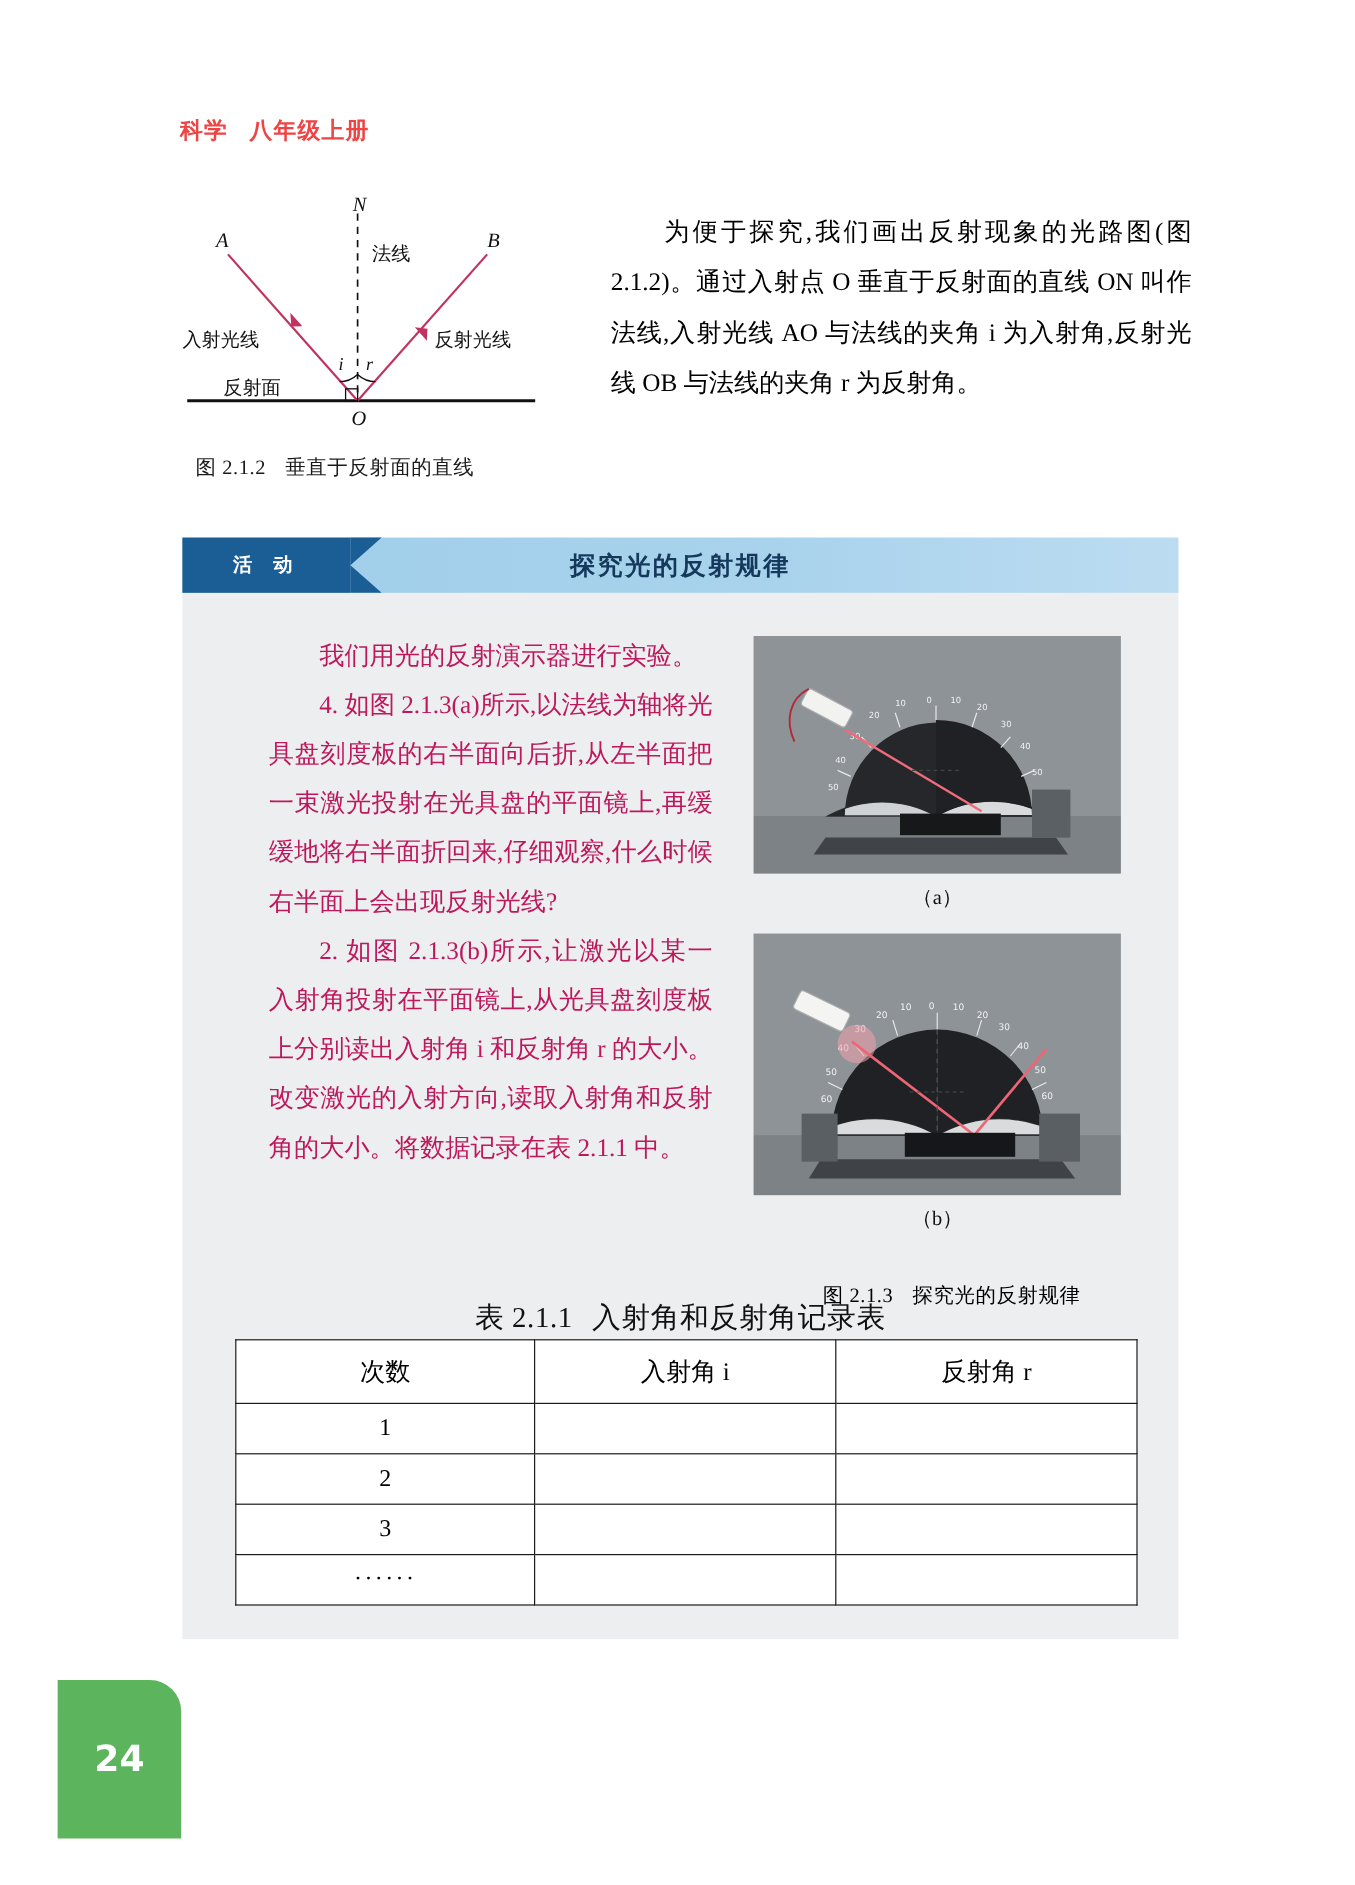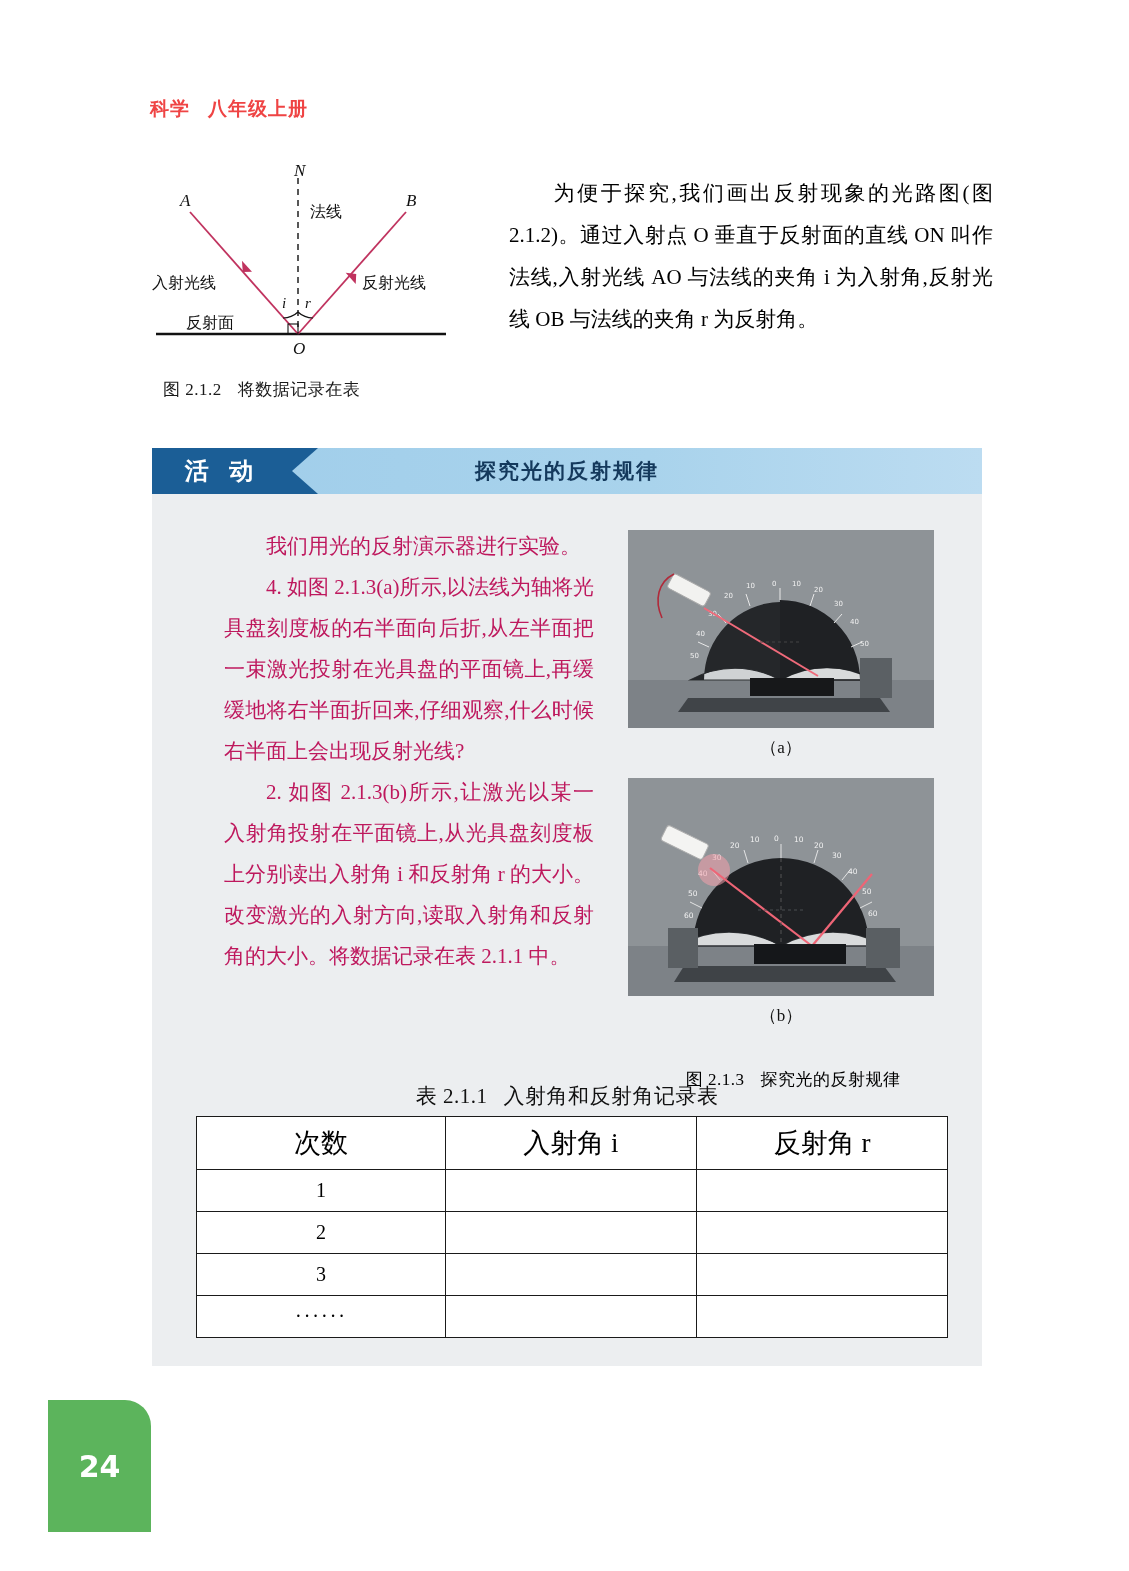"将数据记录在表" span { text: 将数据记录在表 -> 垂直于反射面的直线 }
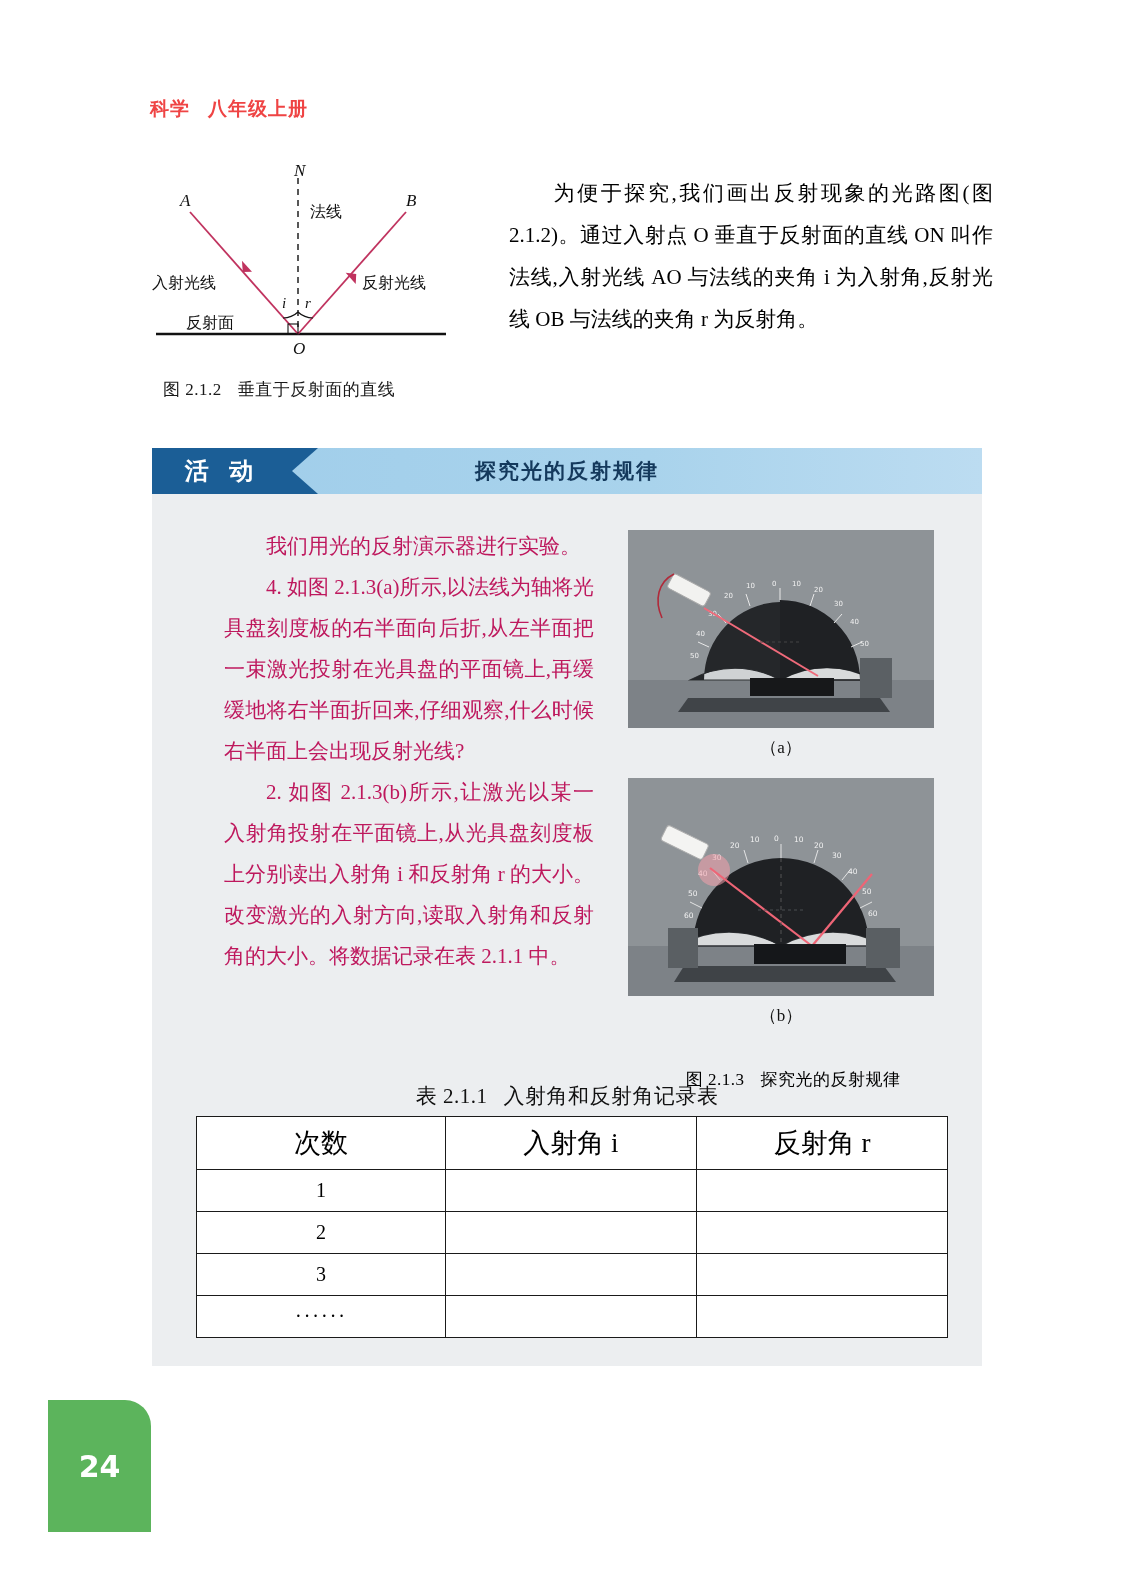"活 动" .activity-tag { font-size: 24px -> 16px }
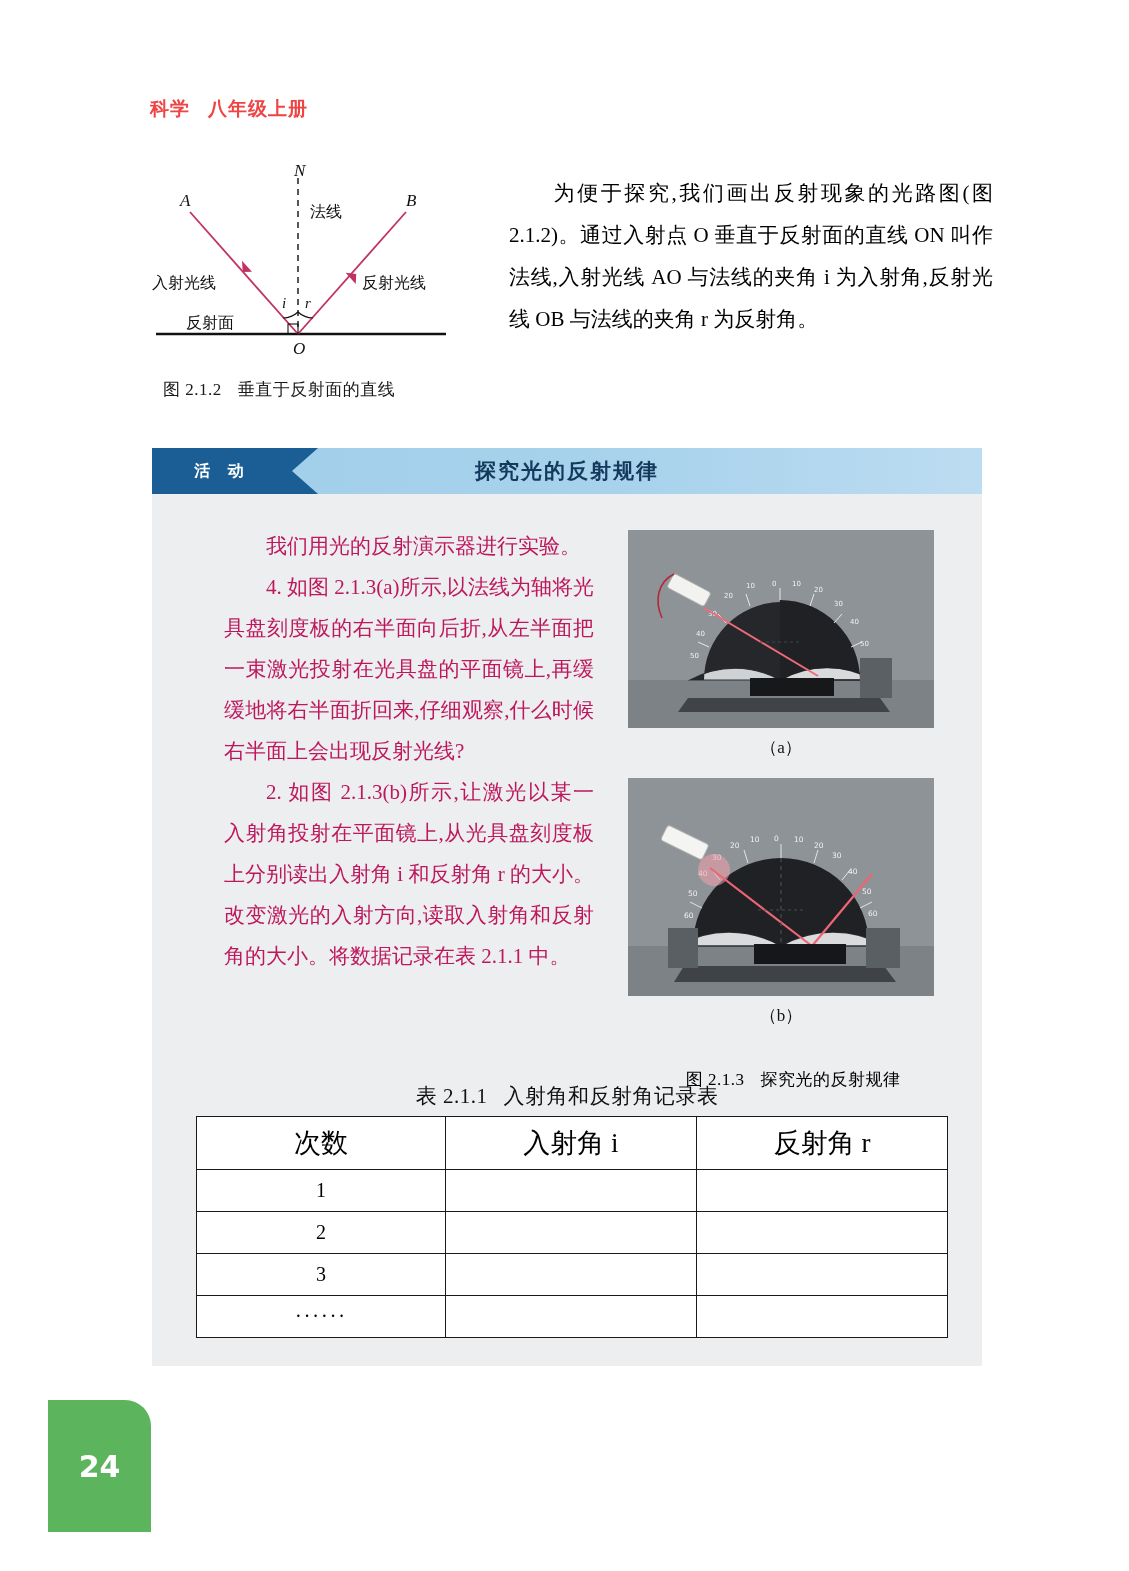"表 2.1.1 入射角和反射角记录表" .table-caption { font-size: 21px -> 24px }
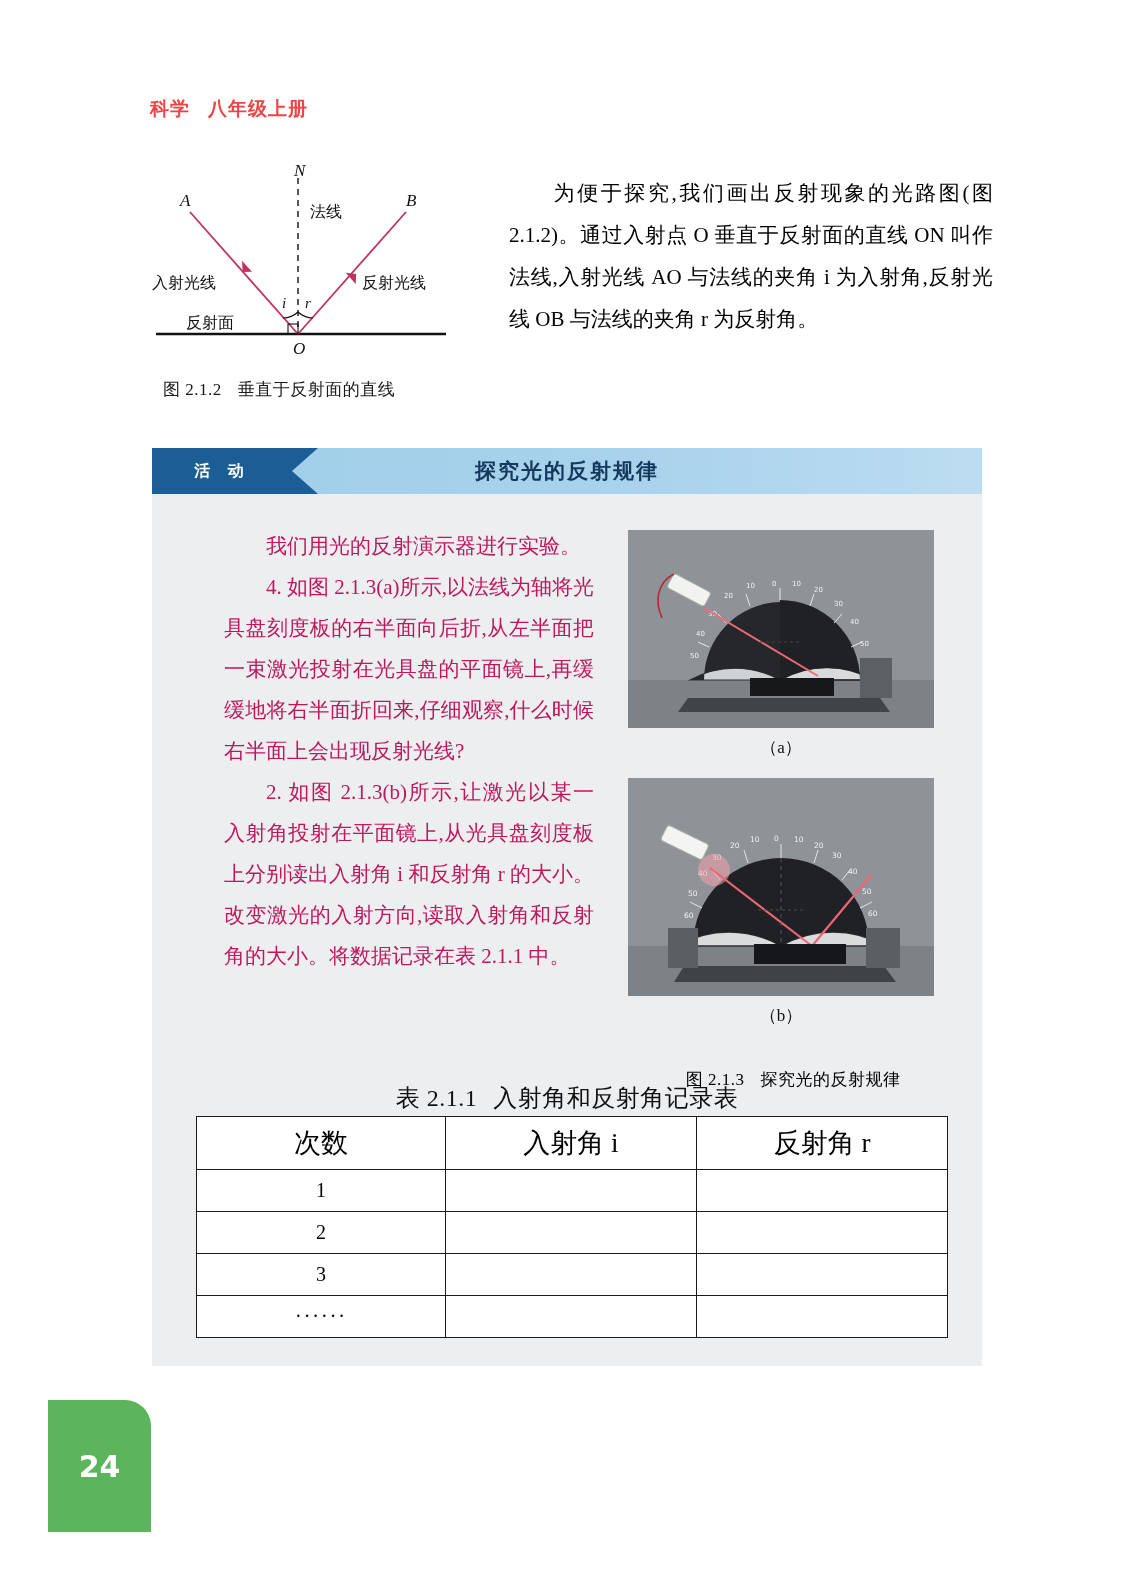"次数" .data-table tr.head td { font-size: 27px -> 21px }
